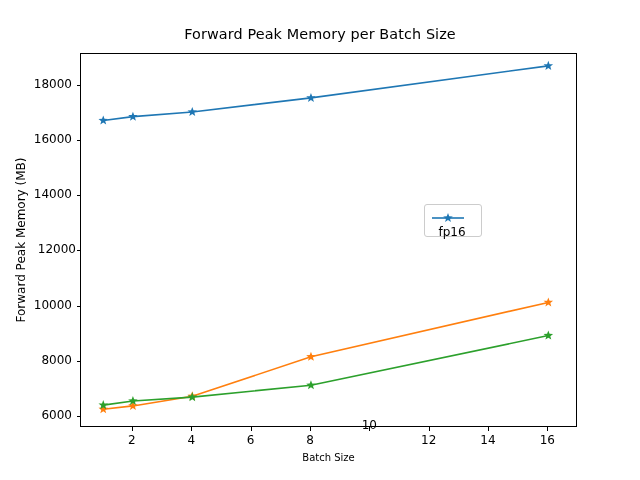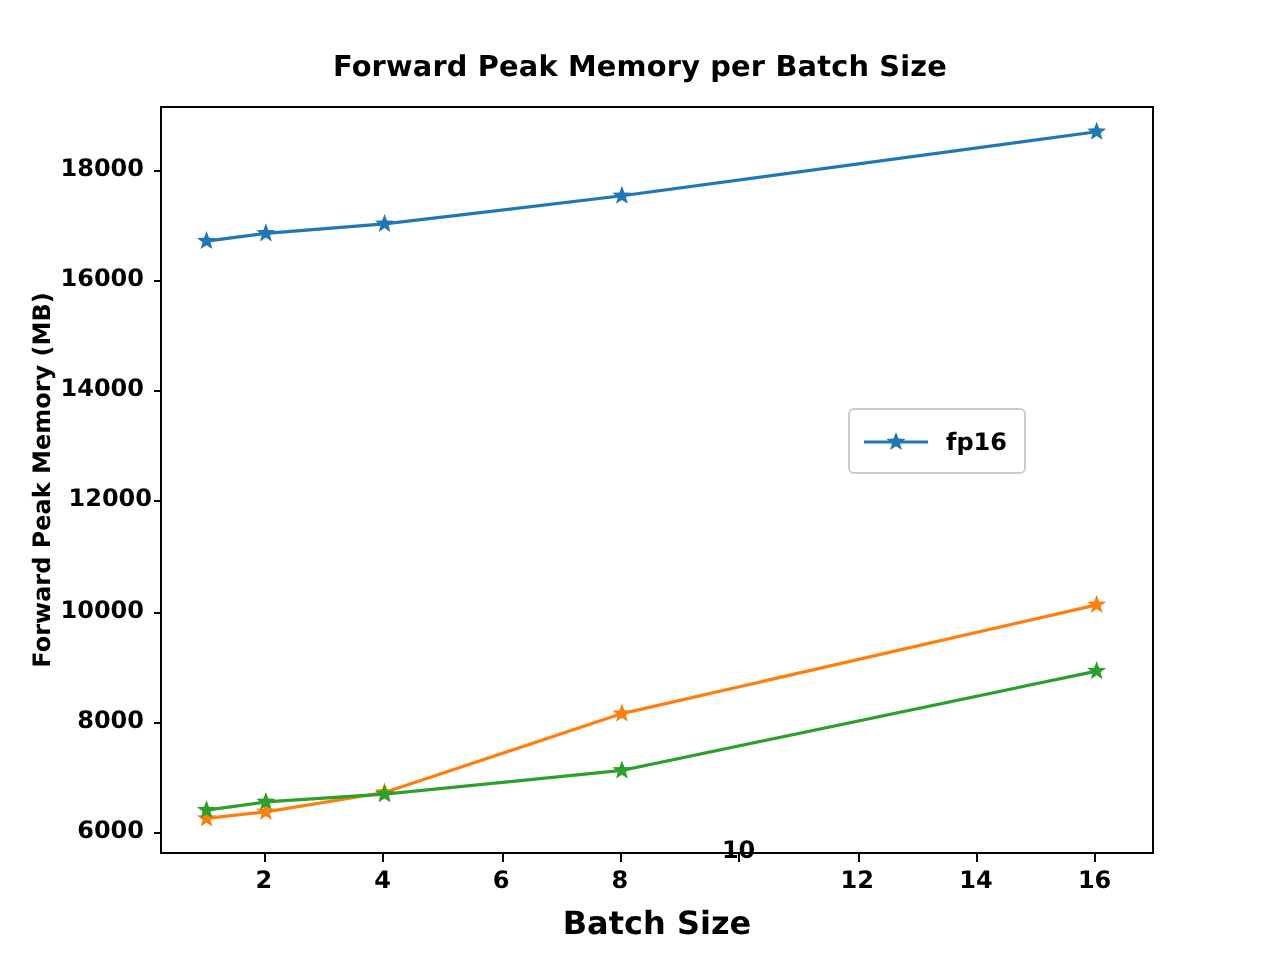"Forward Peak Memory per Batch" #figure { font-weight: bold -> none }
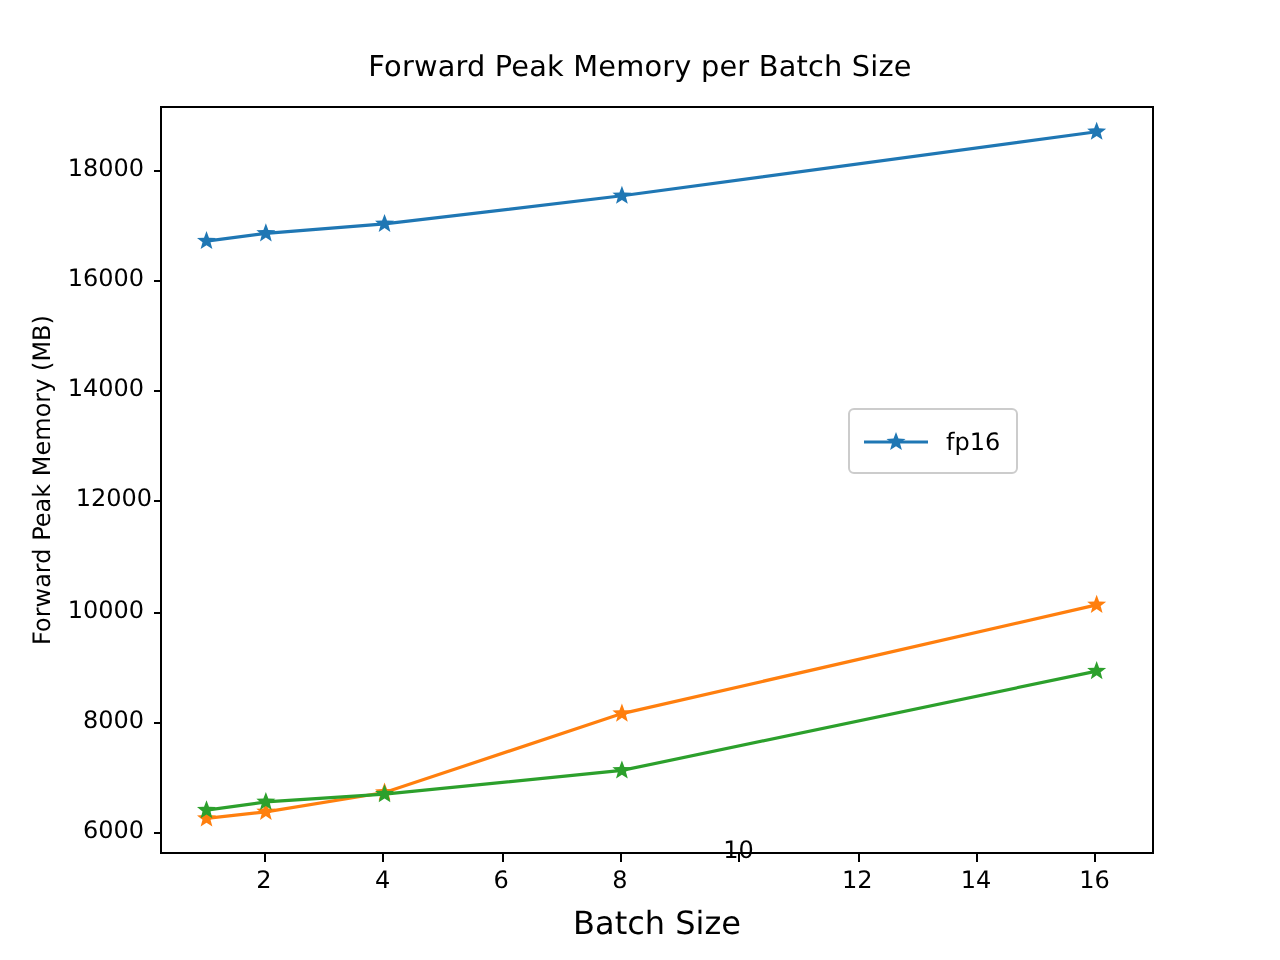"fp16" .legend-row { flex-direction: none -> column }
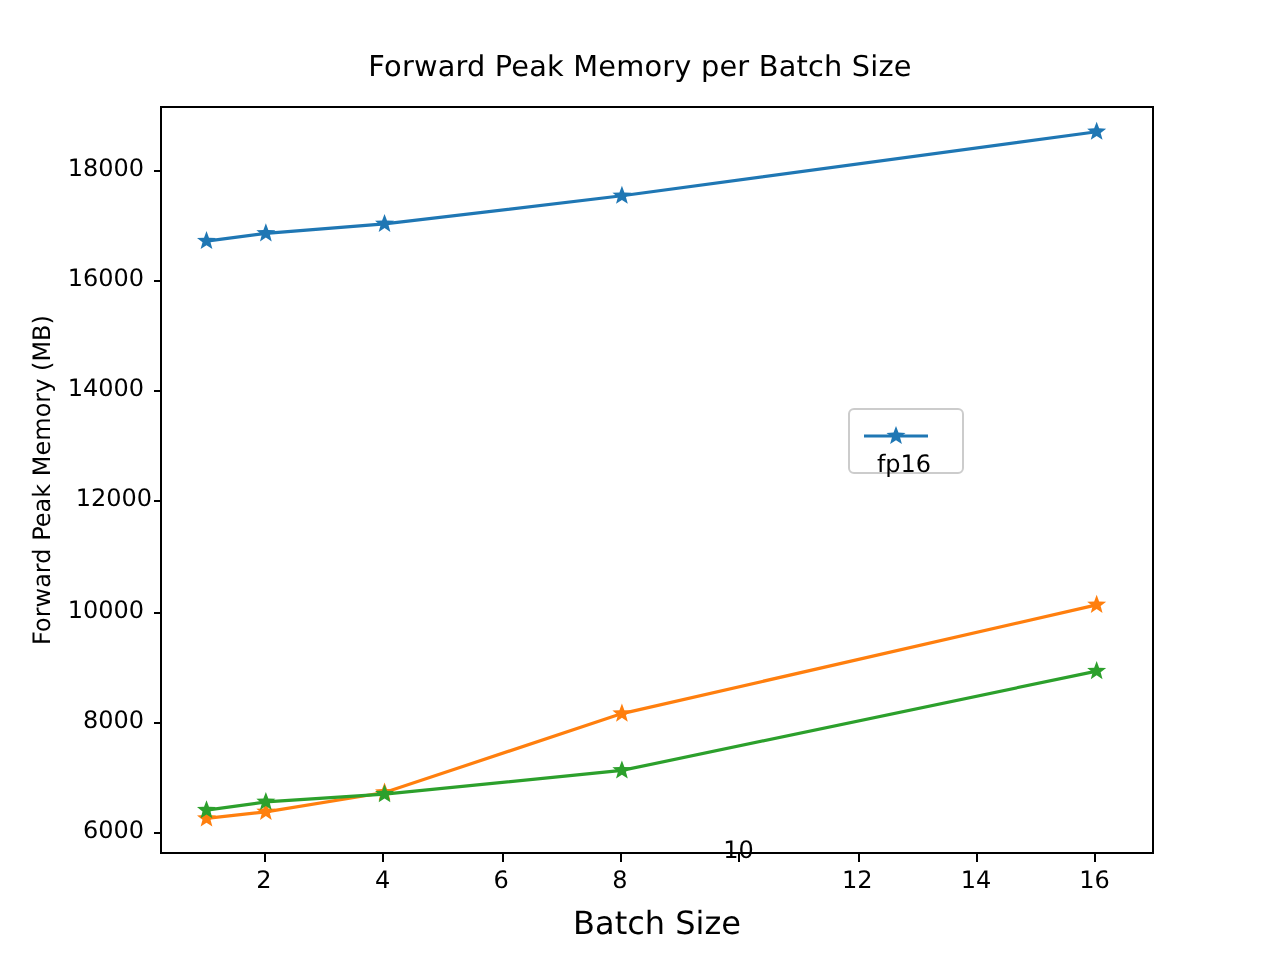"Batch Size" #xlabel { font-size: 16px -> 10px }
